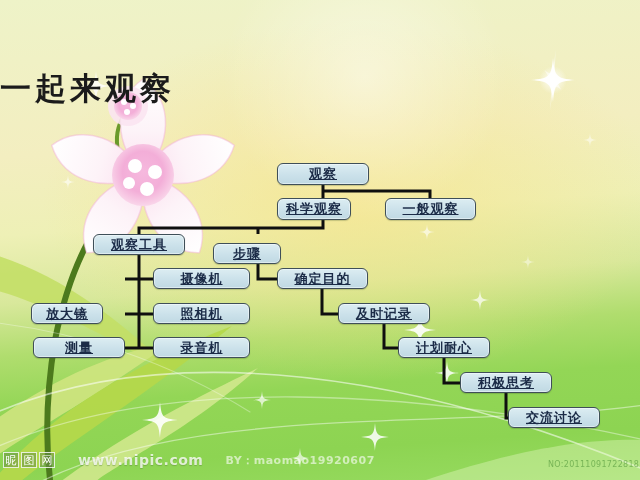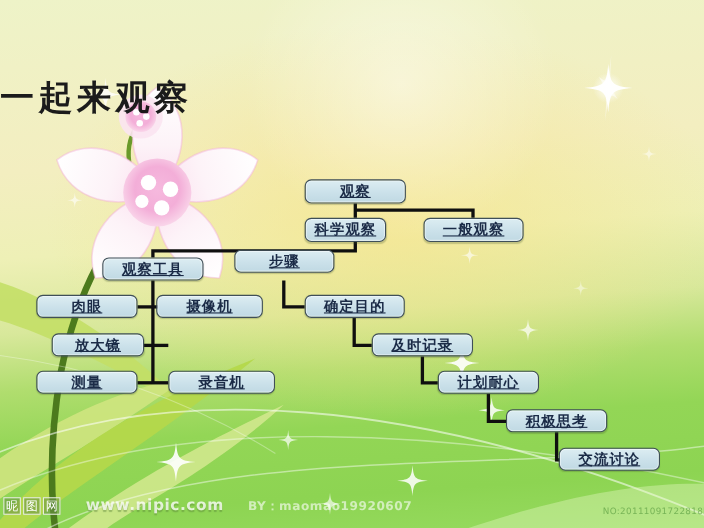"步骤" div.node { top: 227px -> 243px; width: 91px -> 68px }
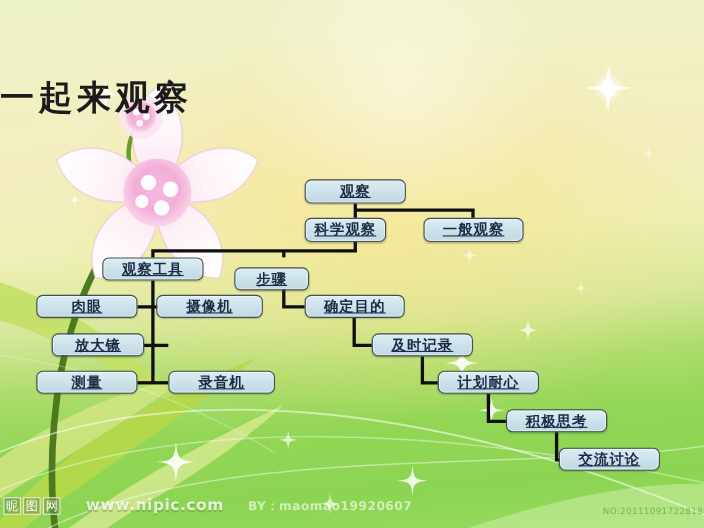"肉眼" div.node { html: <div>肉眼</div> -> none }
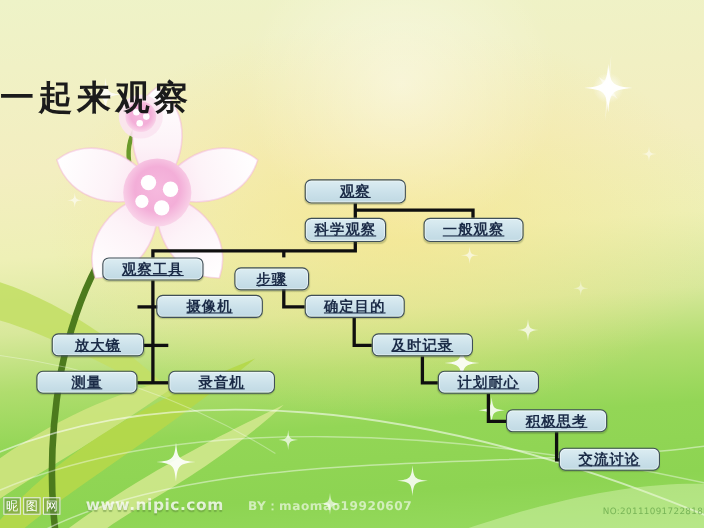"摄像机" div.node { left: 142px -> 153px }
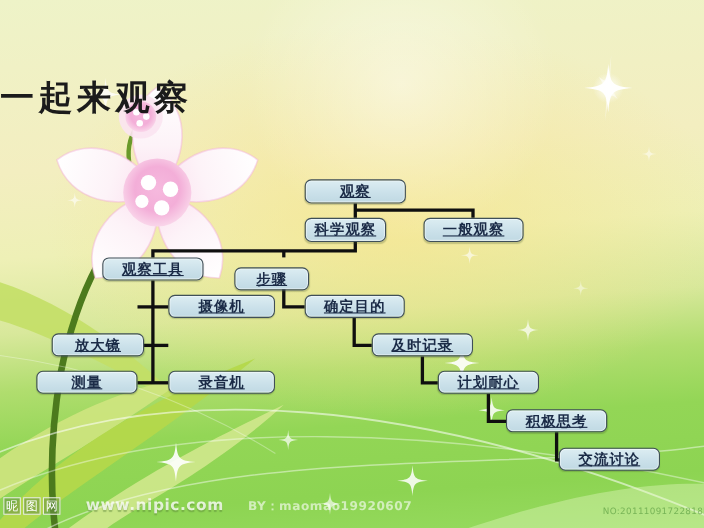"放大镜" div.node { left: 47px -> 31px; width: 84px -> 72px }
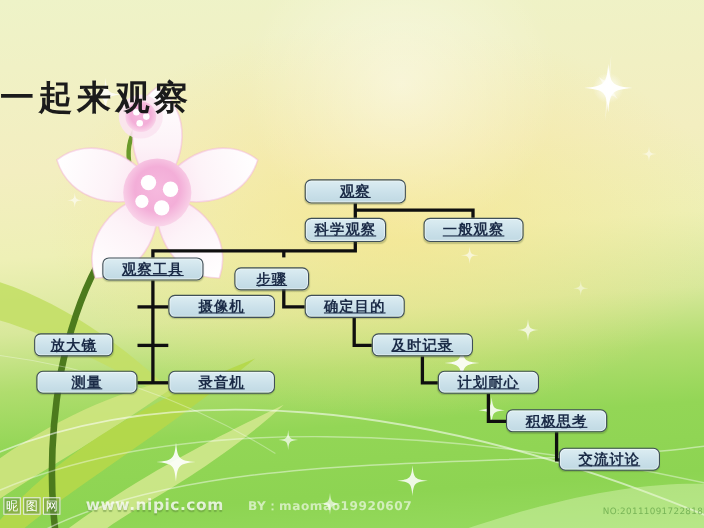"照相机" div.node { html: none -> <div>照相机</div> }
